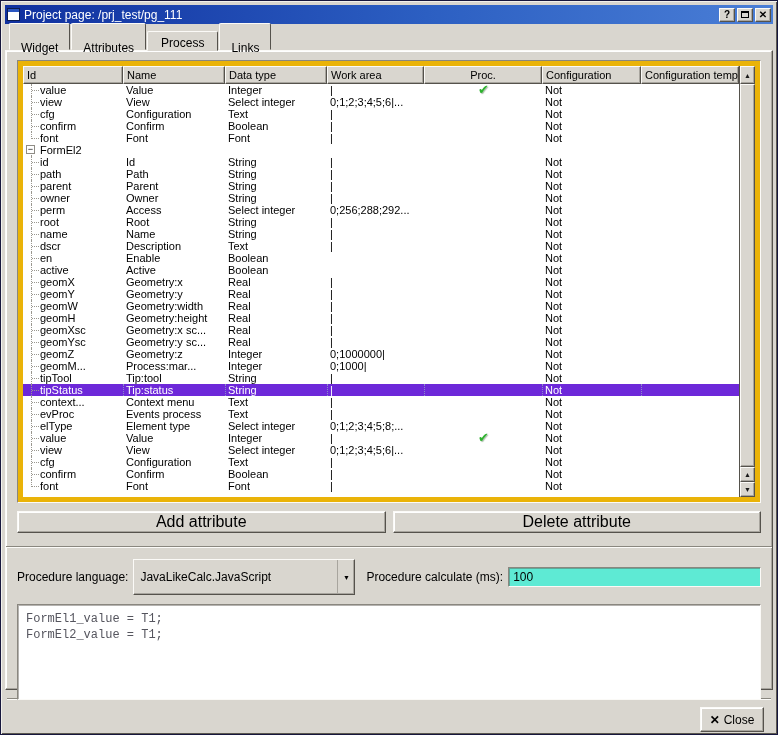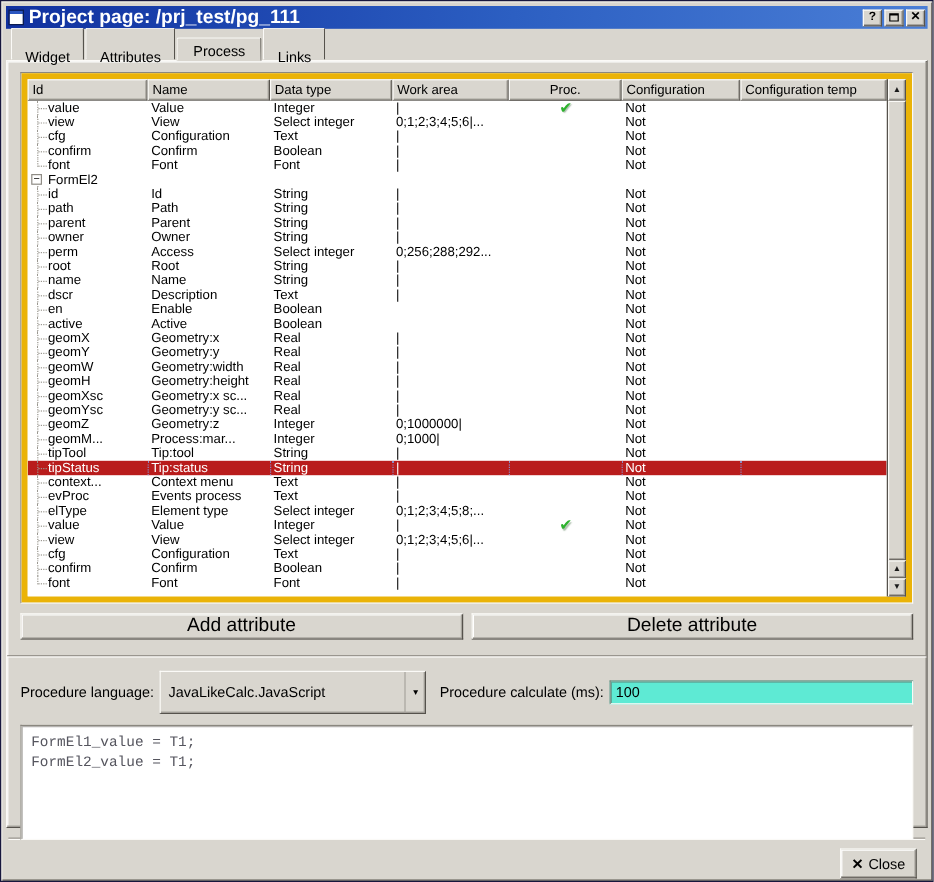"Project page: /prj_test/pg_111" .title-text { font-size: 16px -> 12px; font-weight: bold -> normal }
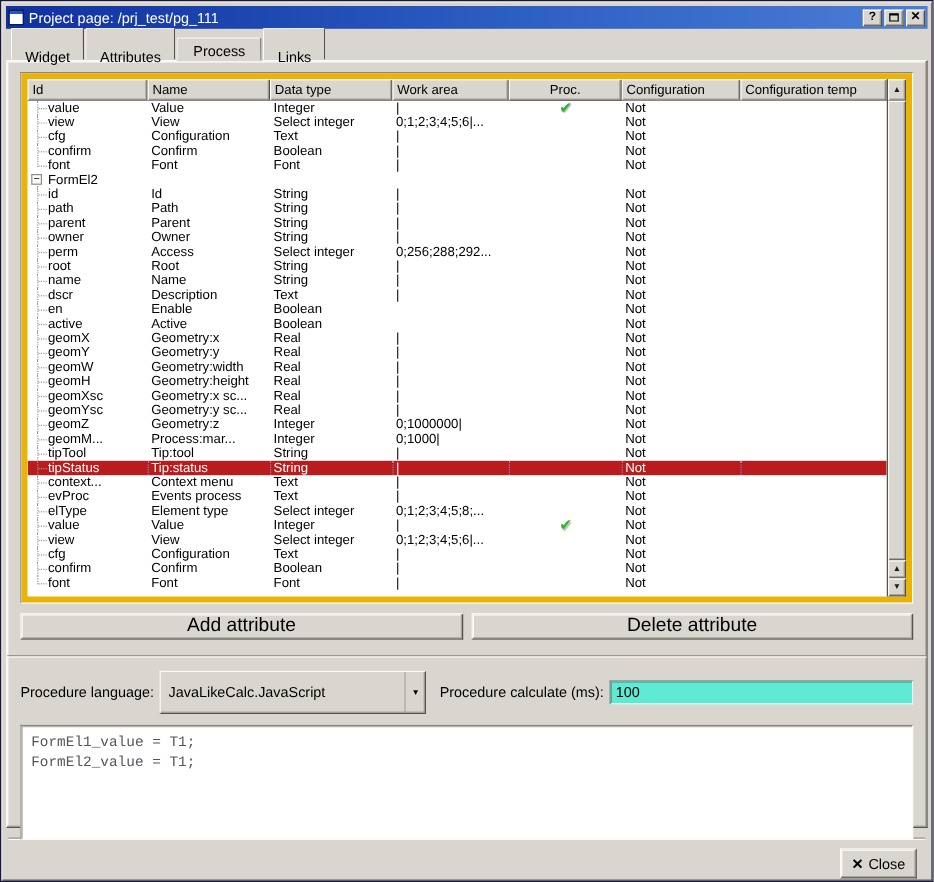"Proc." .c-proc { width: 94px -> 118px }
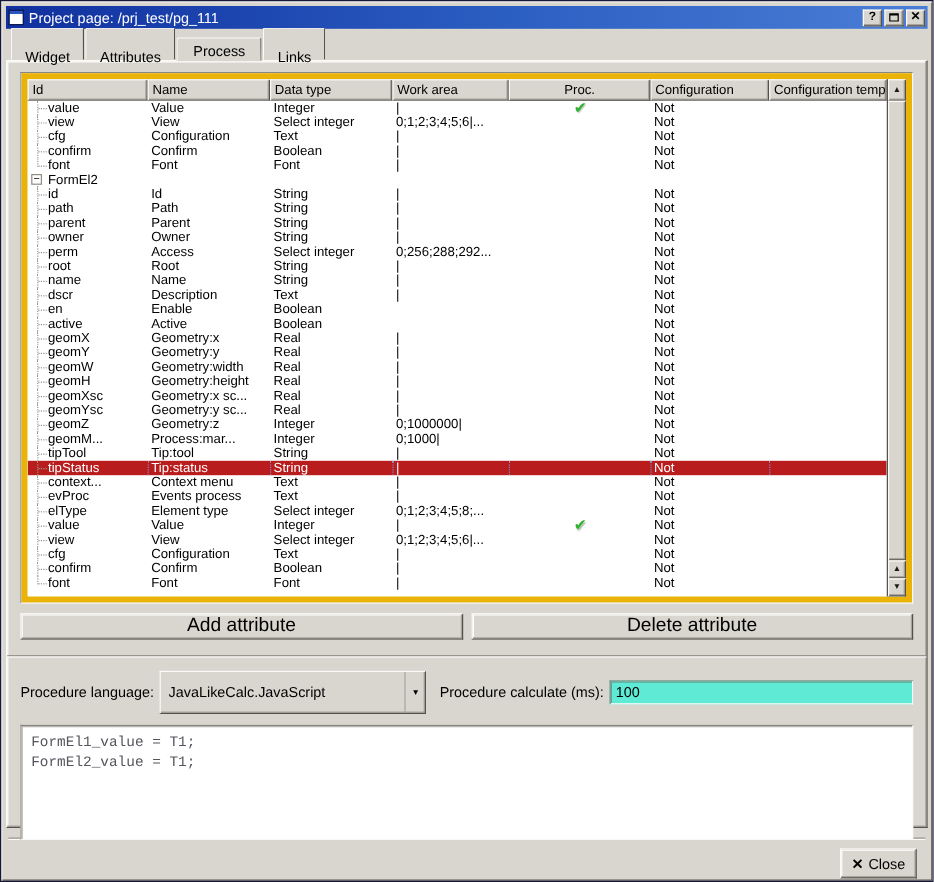"tipStatus" .row.selected { background: #b91c1c -> #6d28d9 }
